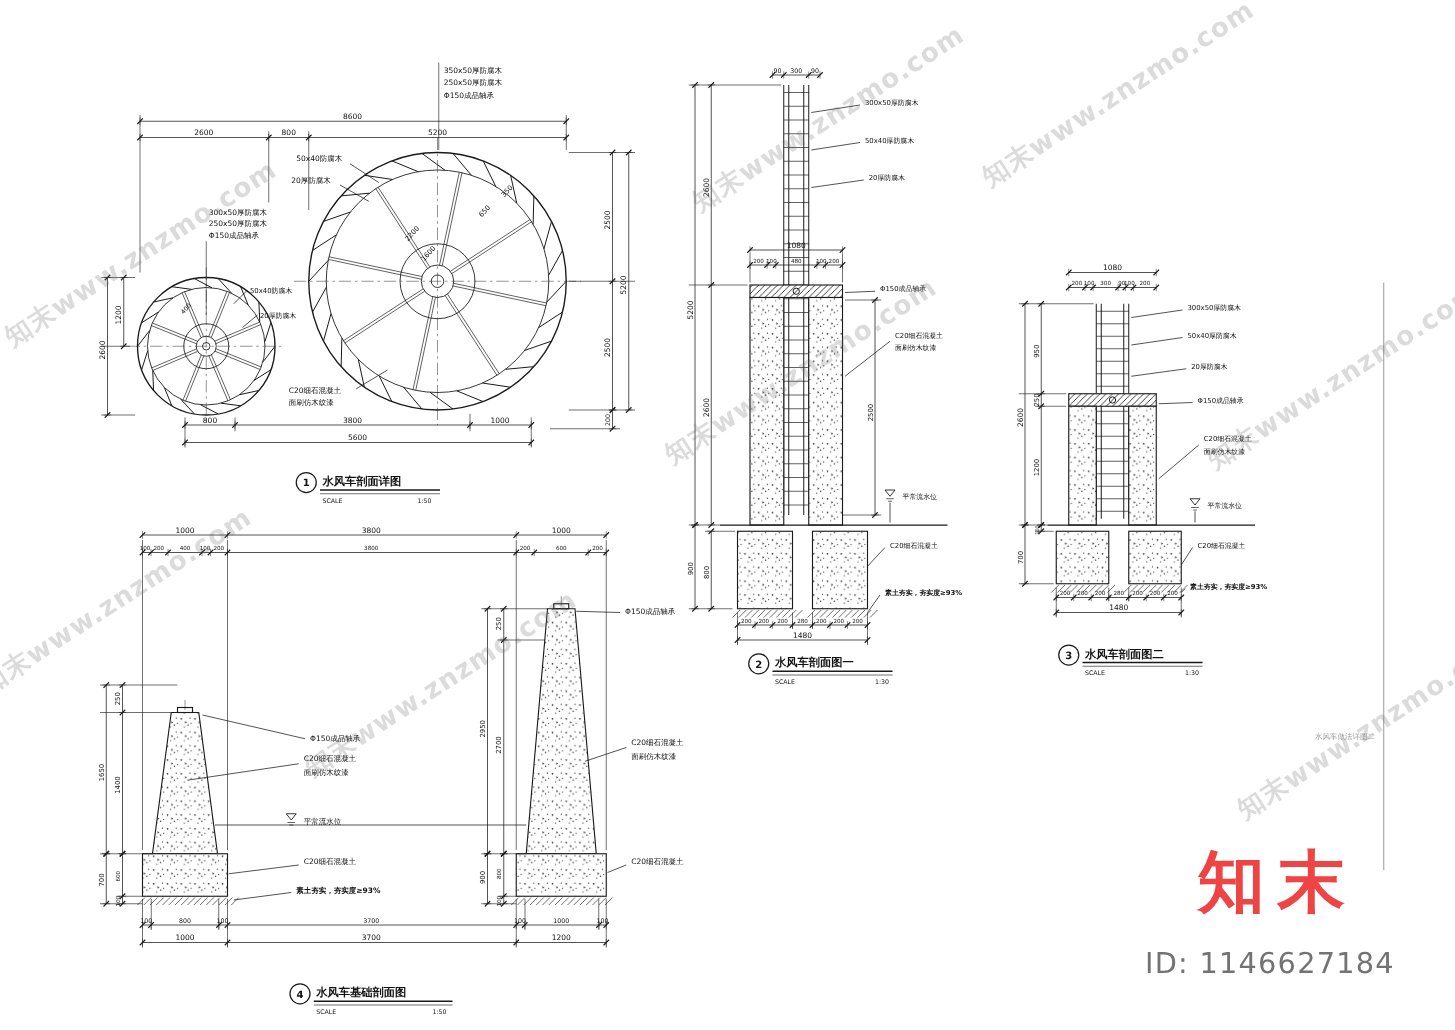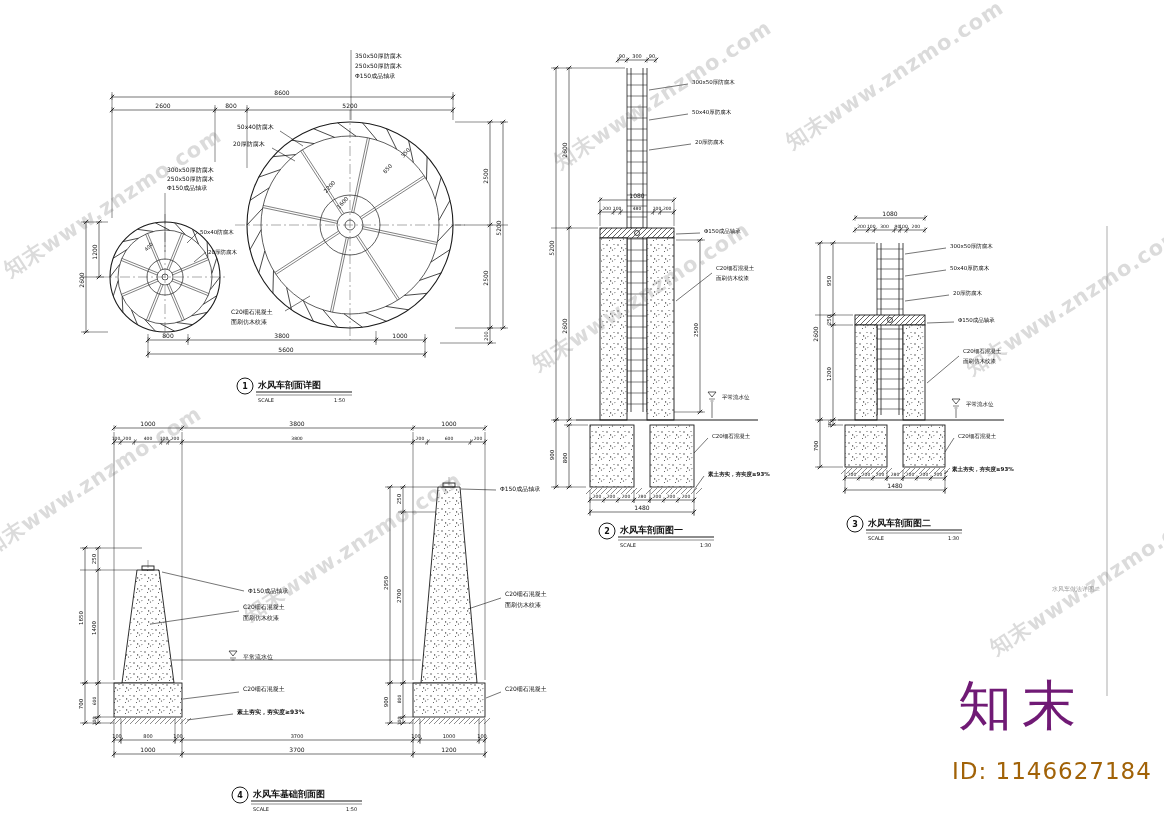"知末" .brand { color: #701a75 -> #ef4444; font-weight: 400 -> 700 }
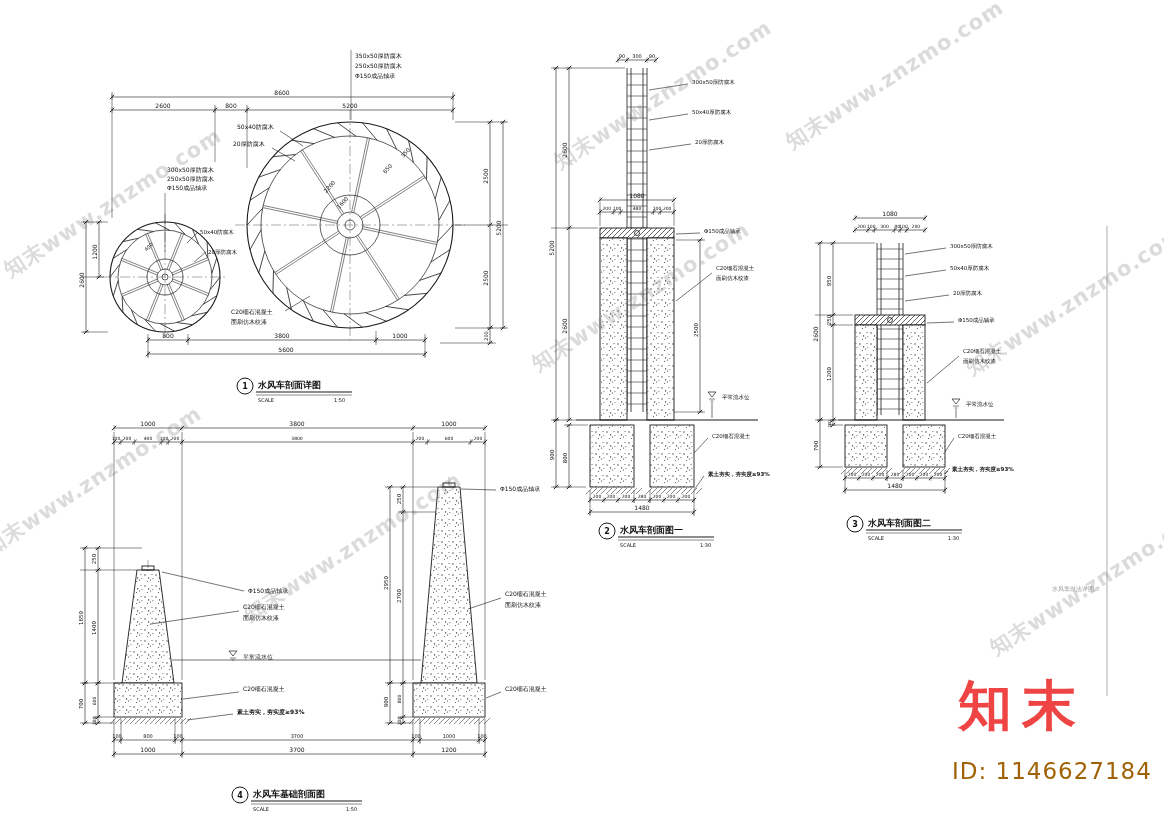"ID: 1146627184" .brand-id { color: #a16207 -> #737373; left: 952px -> 916px }
